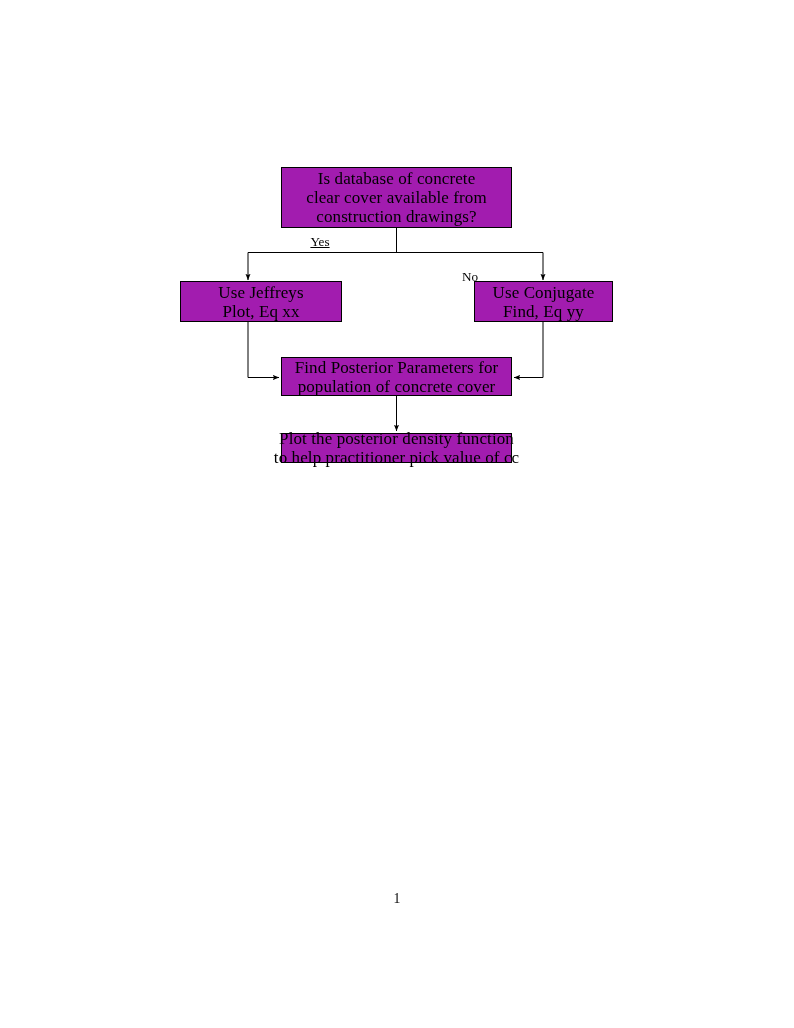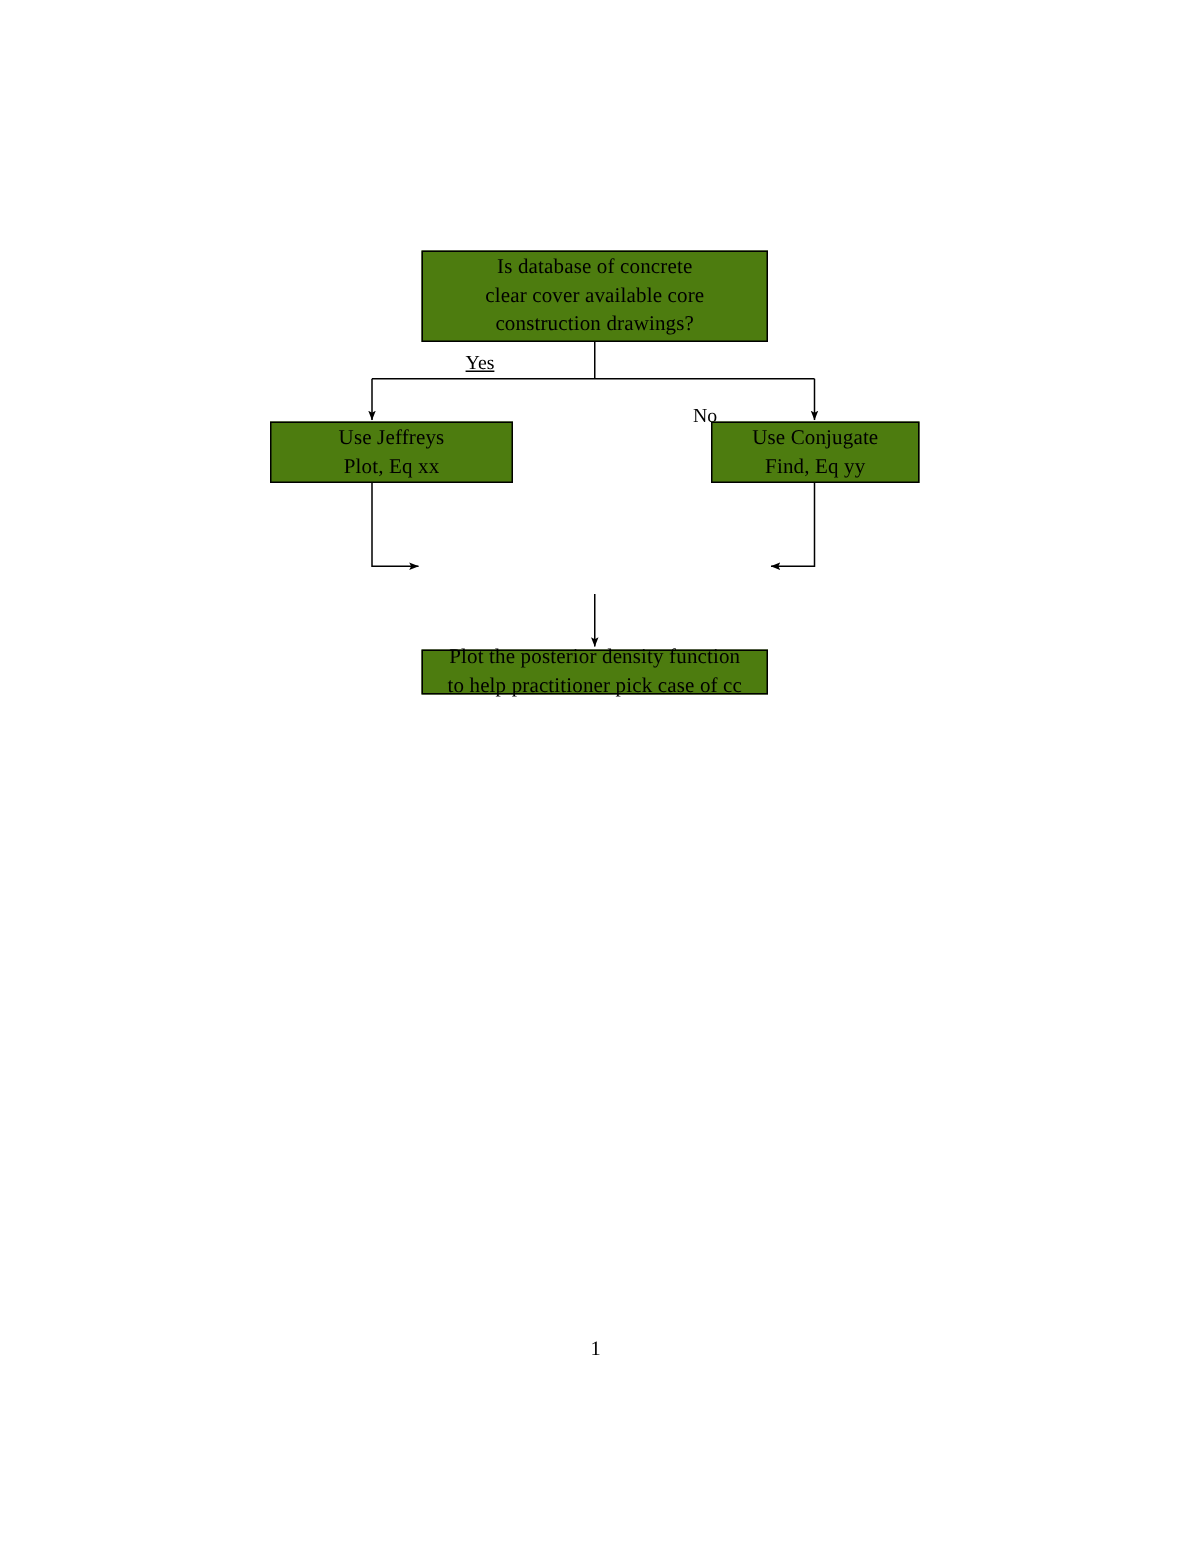"Is database of concrete" .node { background: #4d7c0f -> #a21caf; font-size: 14px -> 17px }
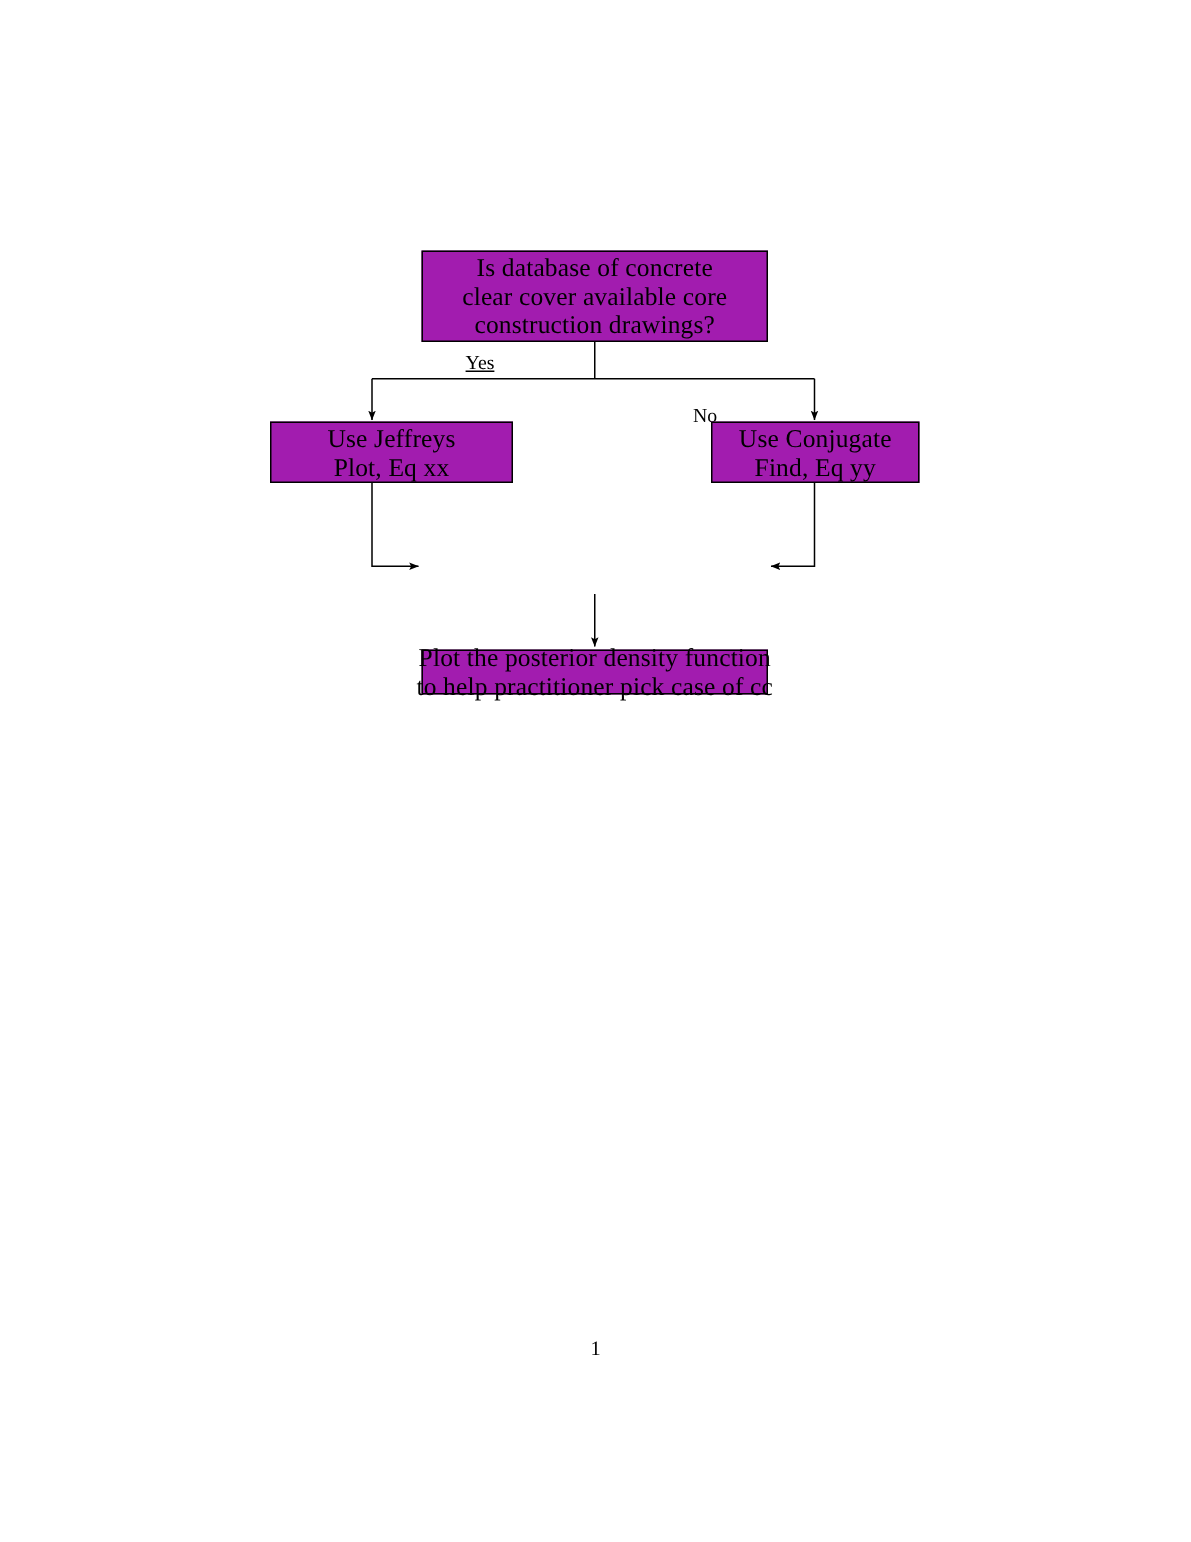"clear cover available core" span.ln { text: core -> from }
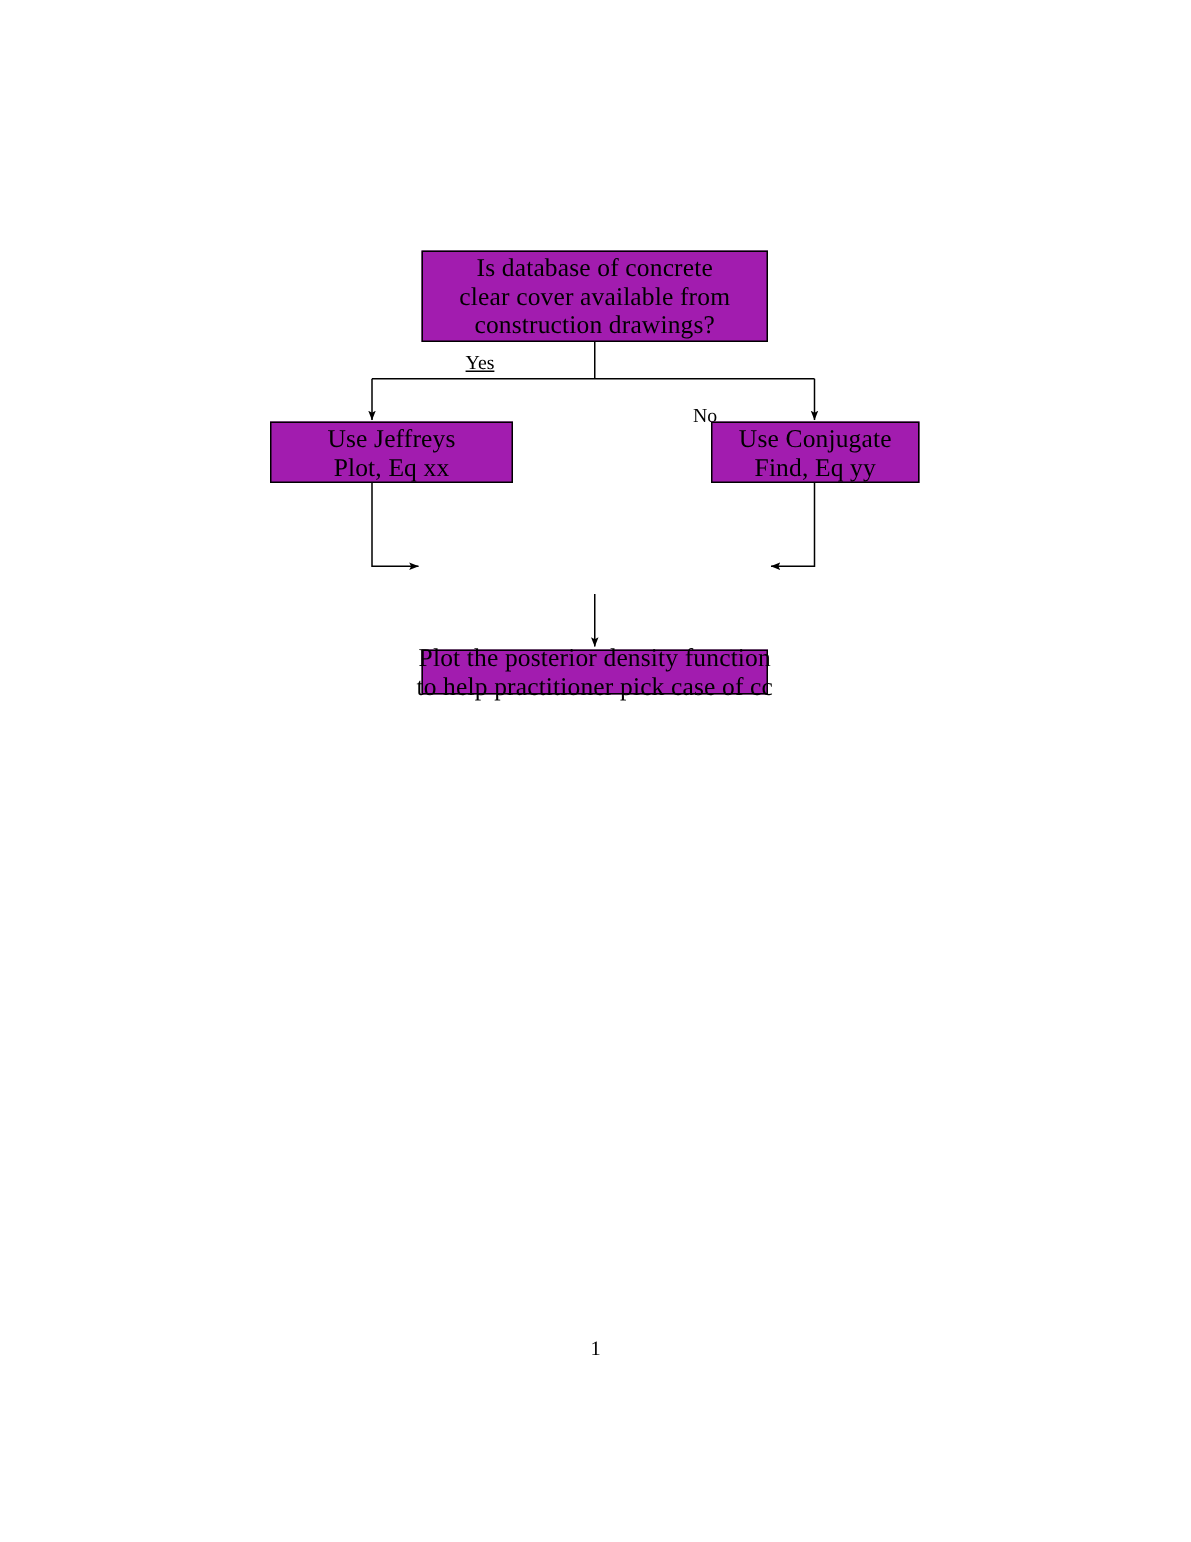"Find Posterior Parameters for" div.node { html: none -> <div> <span>Find Posterior Parameters for</span> <span>population of concrete cover</span> </div> }
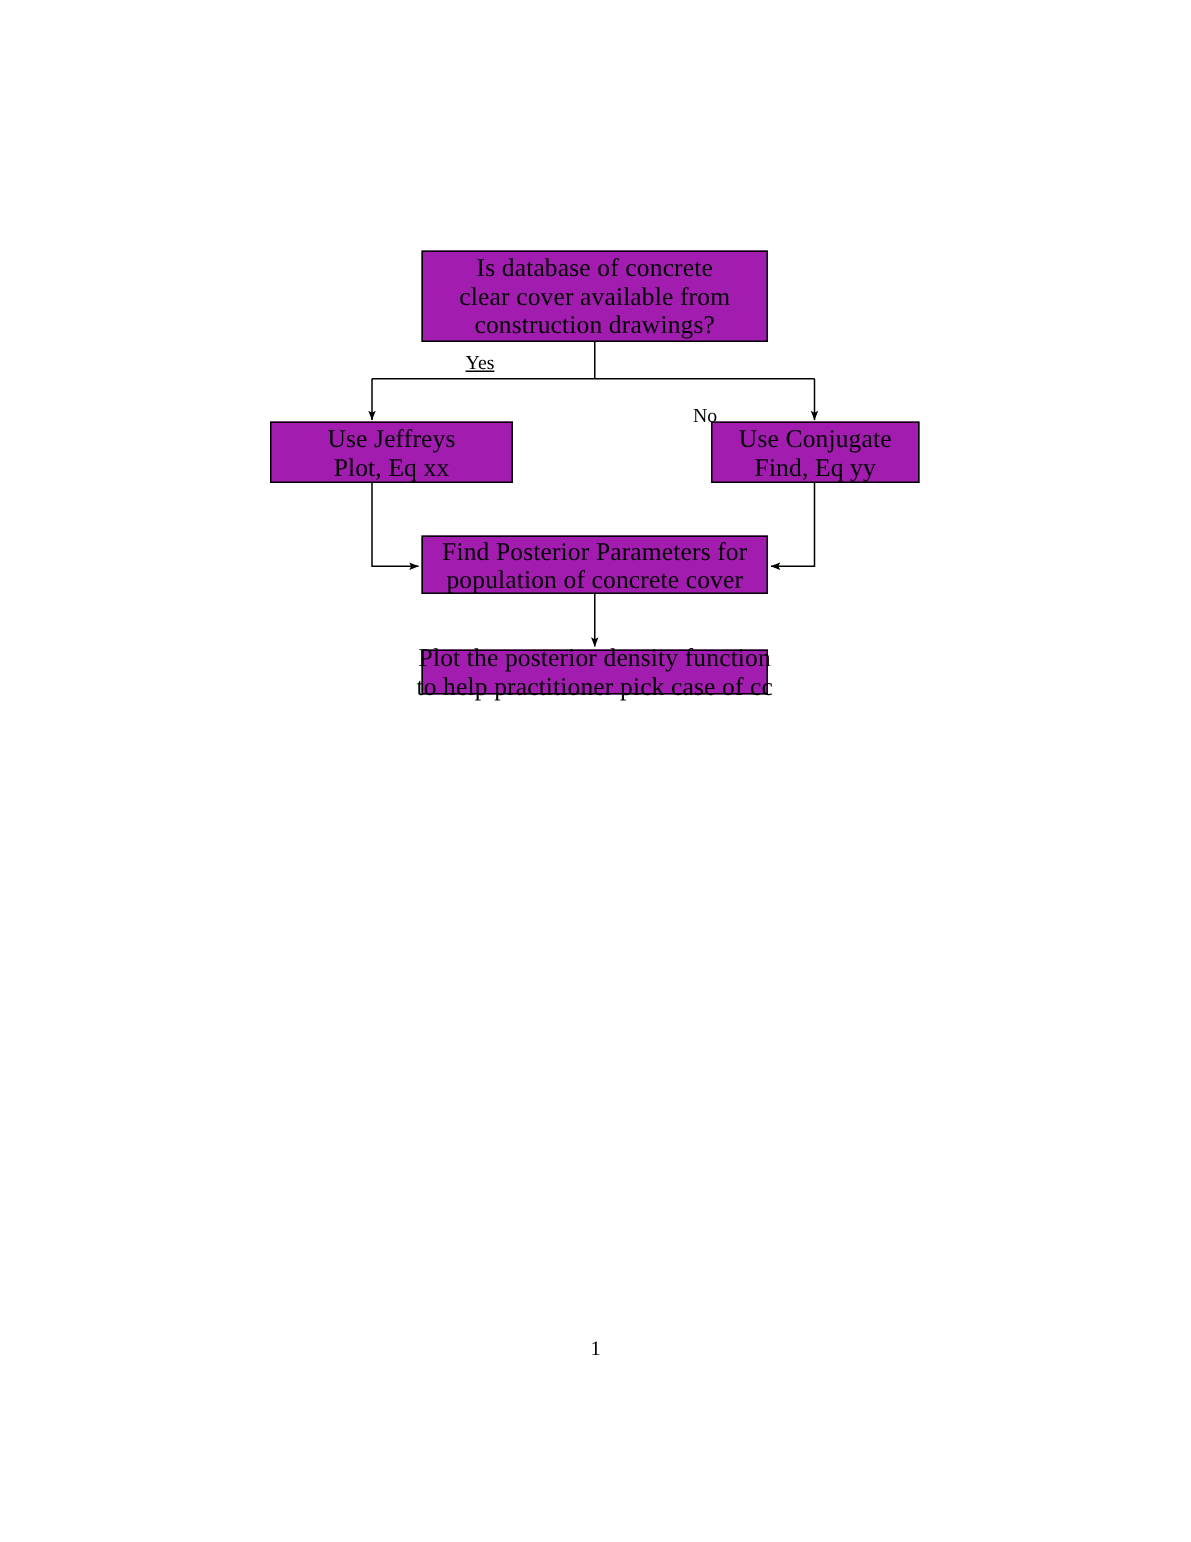"to help practitioner pick case" span.ln { text: case -> value }
